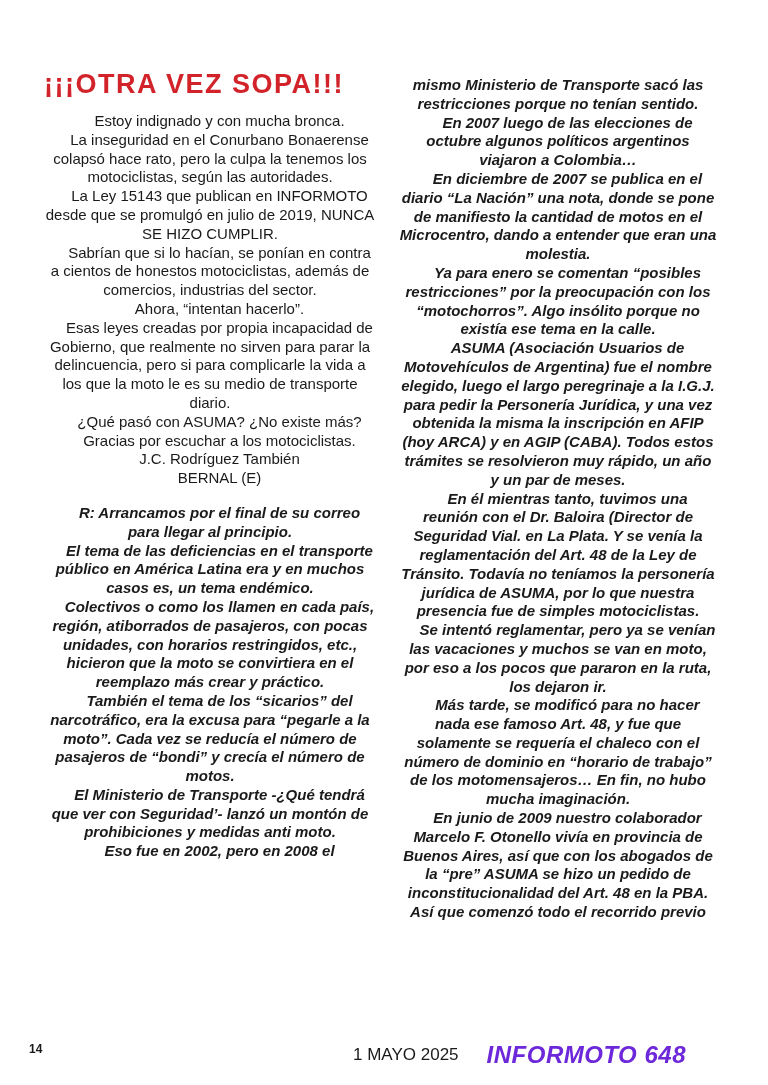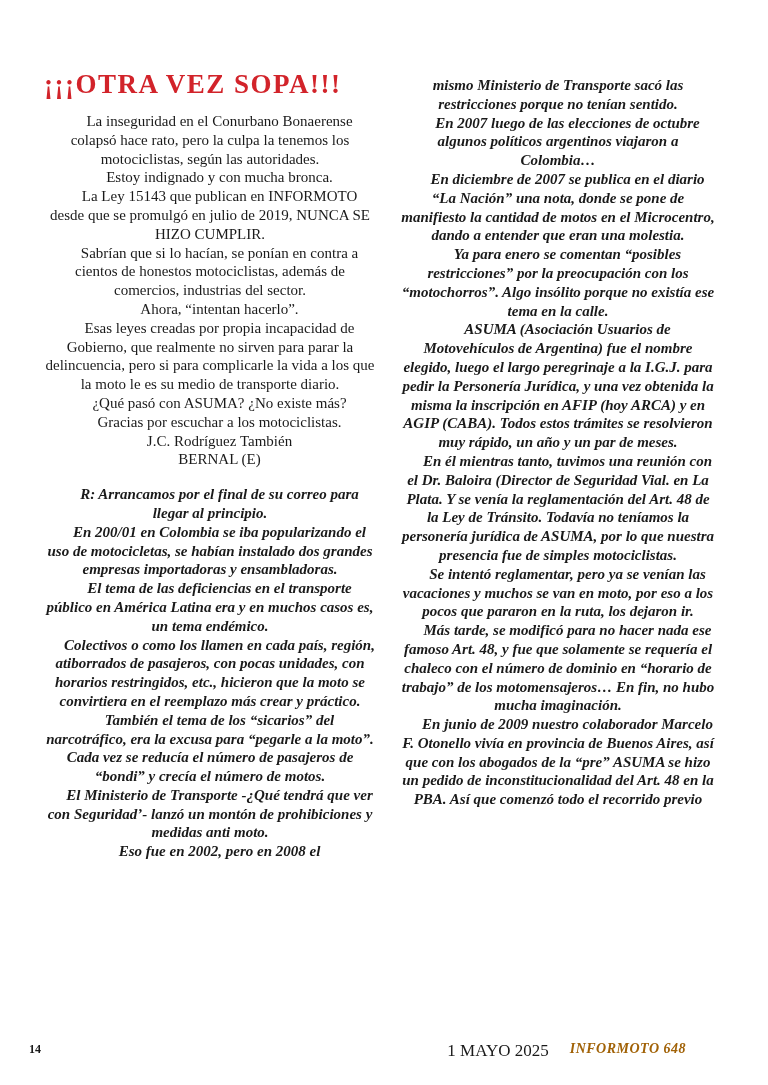"¡¡¡OTRA VEZ SOPA!!!" .page { font-family: Liberation Serif, serif -> Liberation Sans, sans-serif }
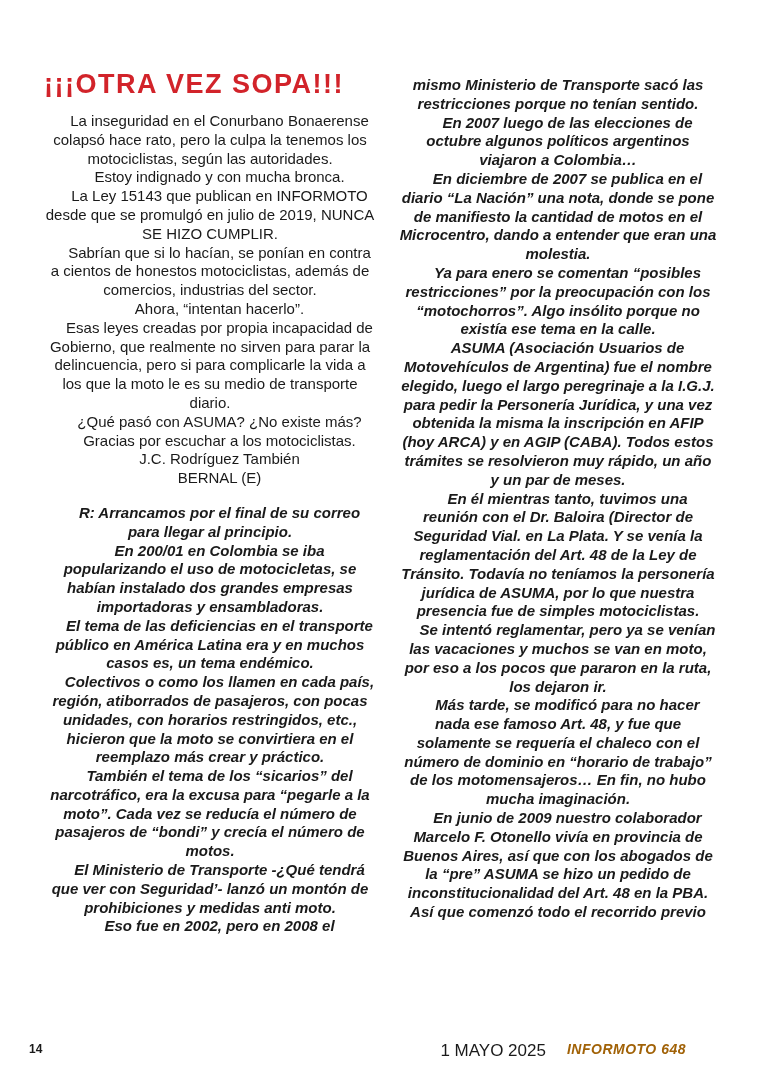"La inseguridad en el Conurbano" p.para { order: before "Estoy indignado y con mucha" -> after "Estoy indignado y con mucha" }
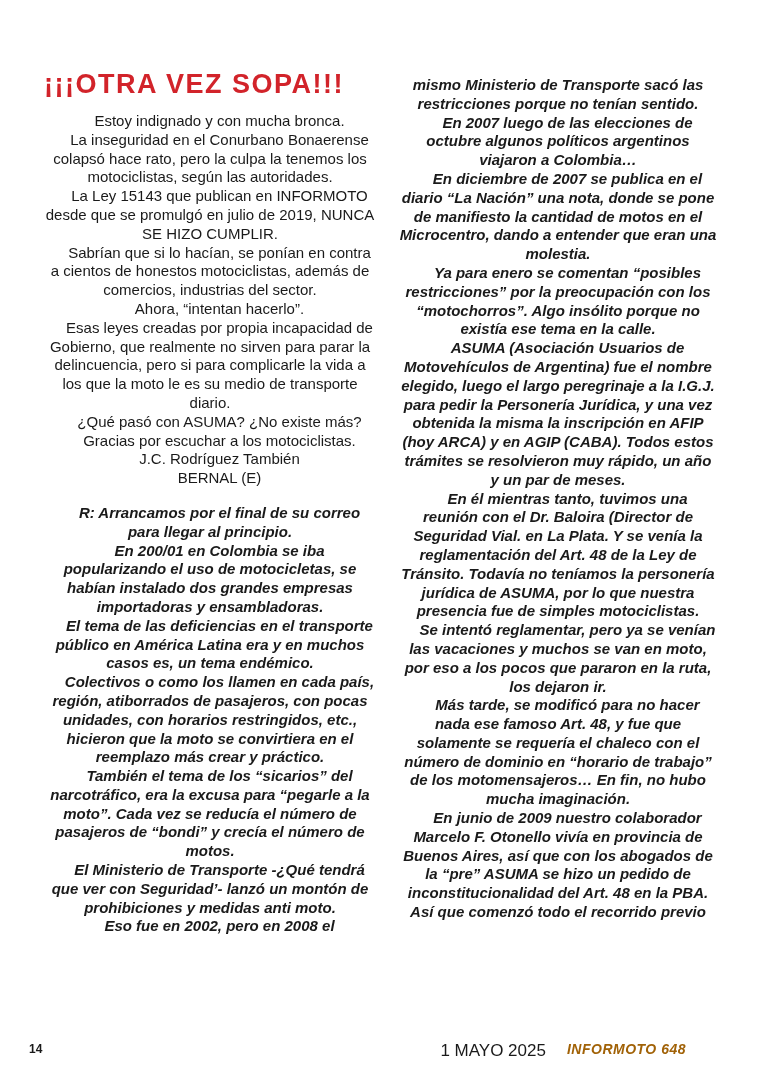"En 200/01 en Colombia se" p.para { html: <p>En 200/01 en Colombia se iba popularizando el uso de motocicletas, se habían instalado dos grandes empresas importadoras y ensambladoras.</p> -> none }
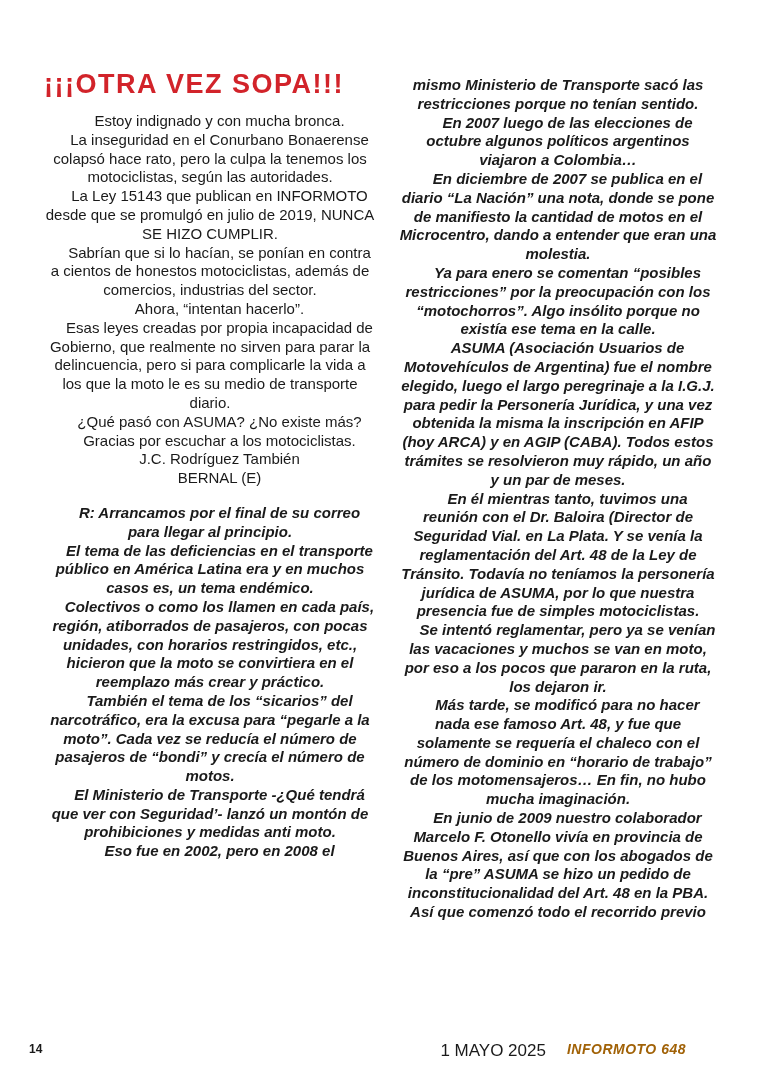"1 MAYO 2025" .footer-right { align-items: flex-start -> center; gap: 21px -> 28px }
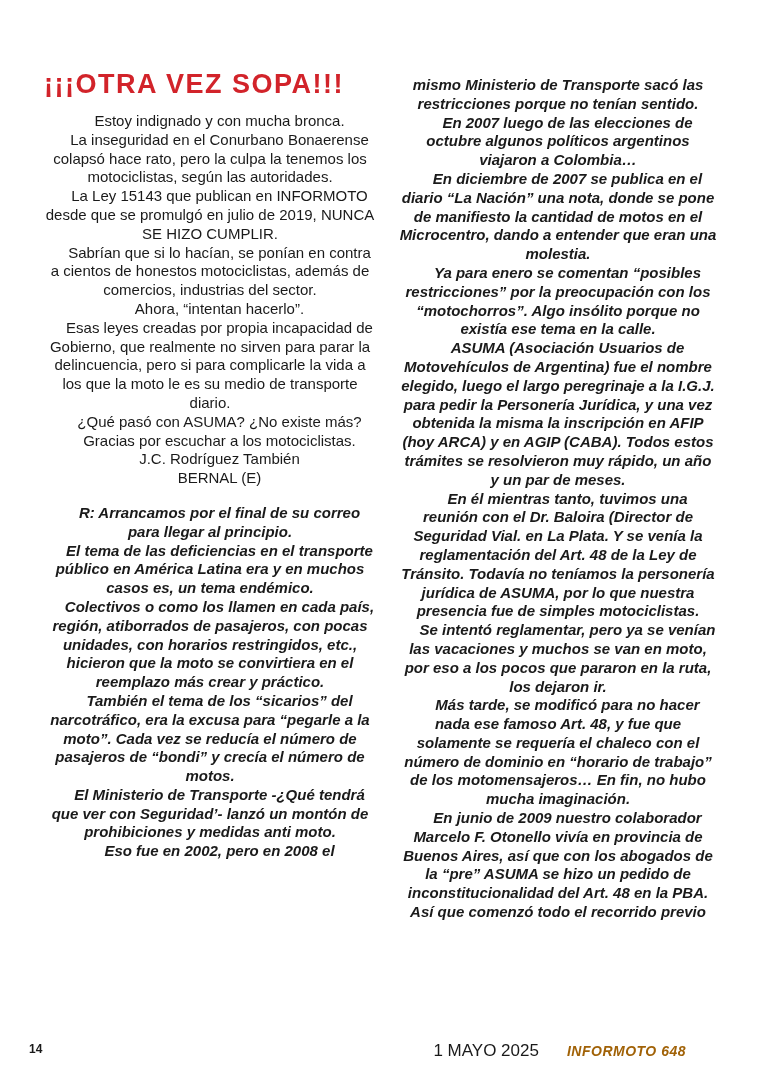"INFORMOTO 648" .footer-brand { color: #a16207 -> #6d28d9; font-size: 14px -> 24px }
